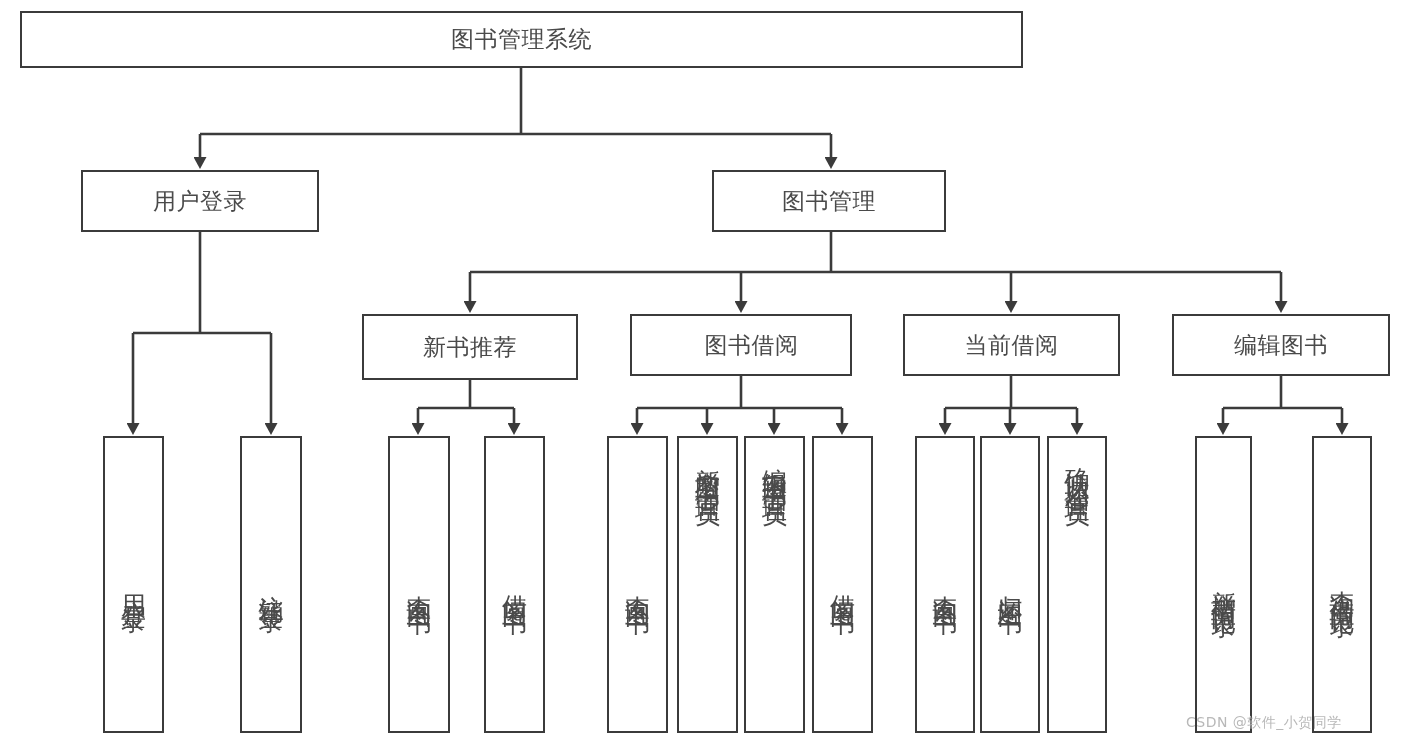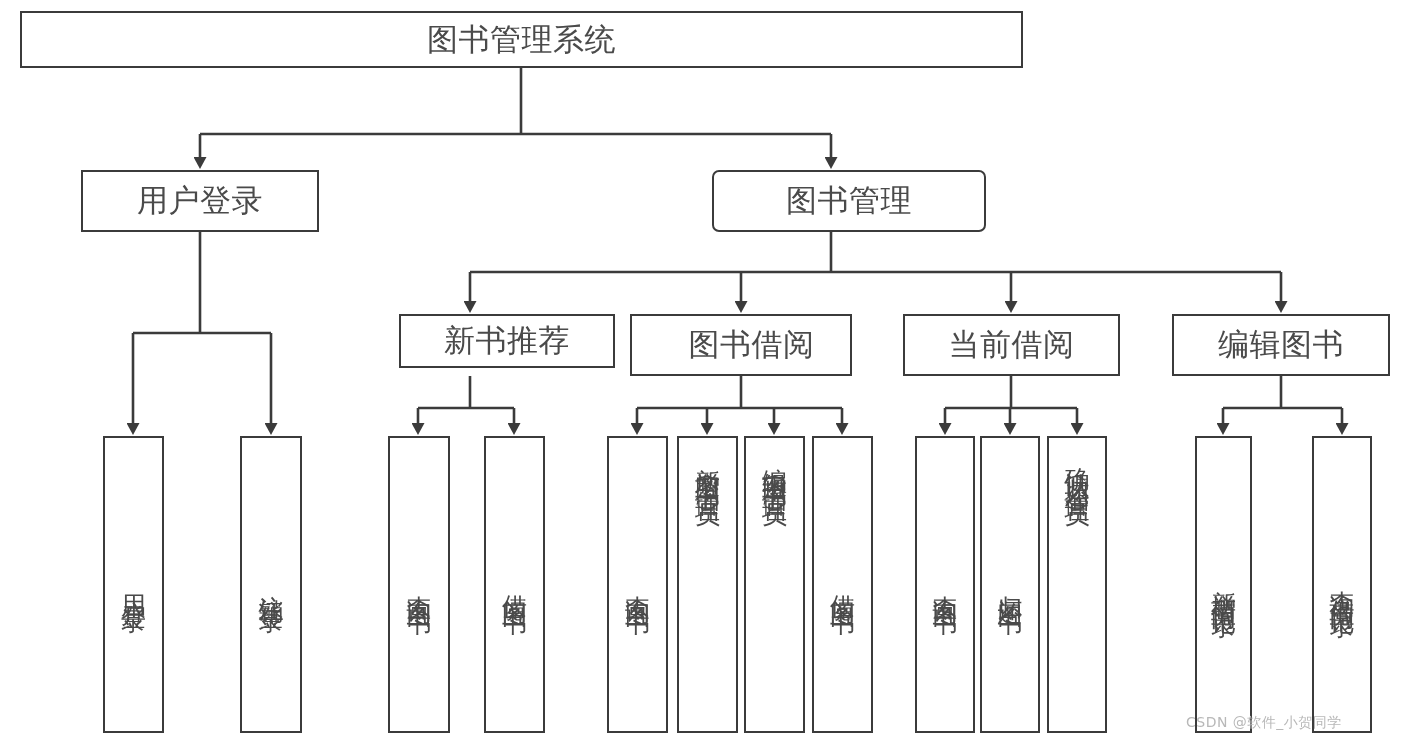"图书管理系统" .node.horiz .lbl { font-size: 31px -> 23px }
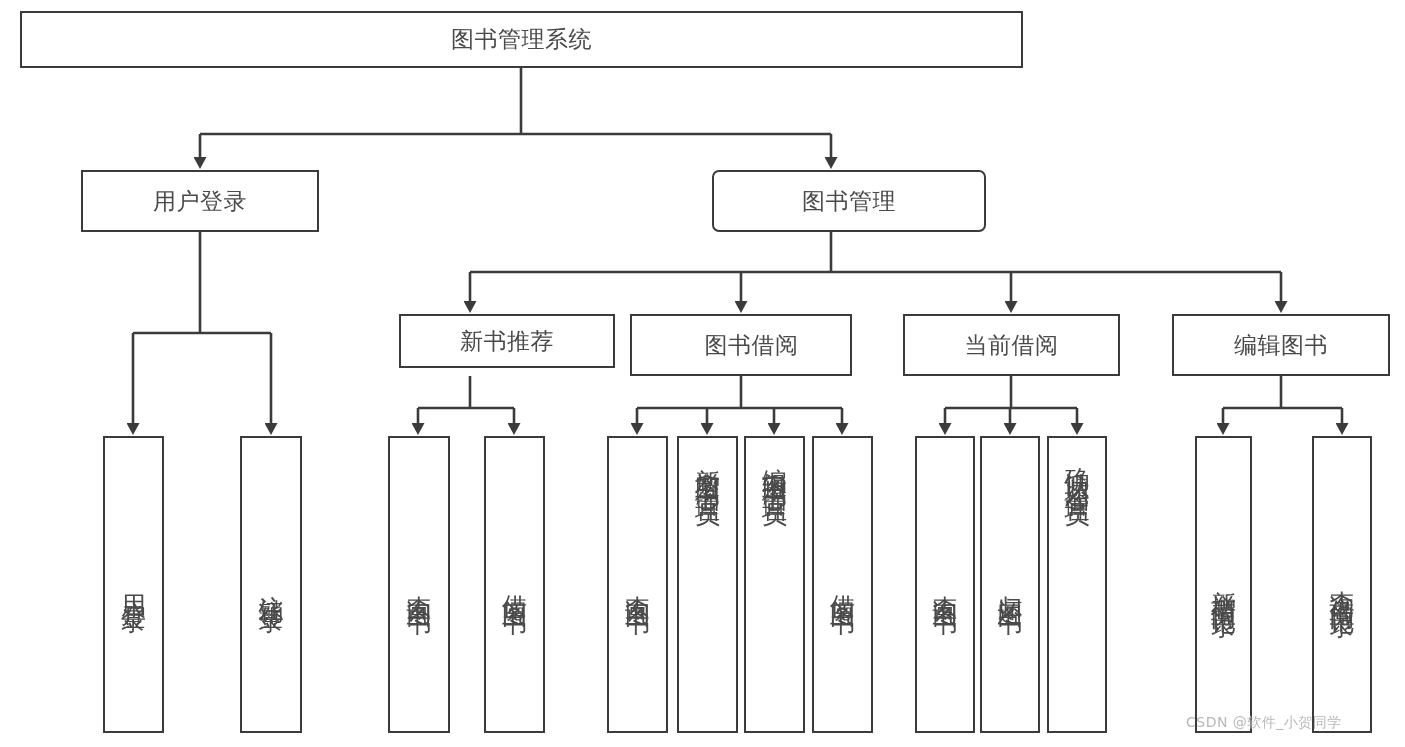"图书管理" div.node { border-radius: 7px -> none; width: 274px -> 234px }
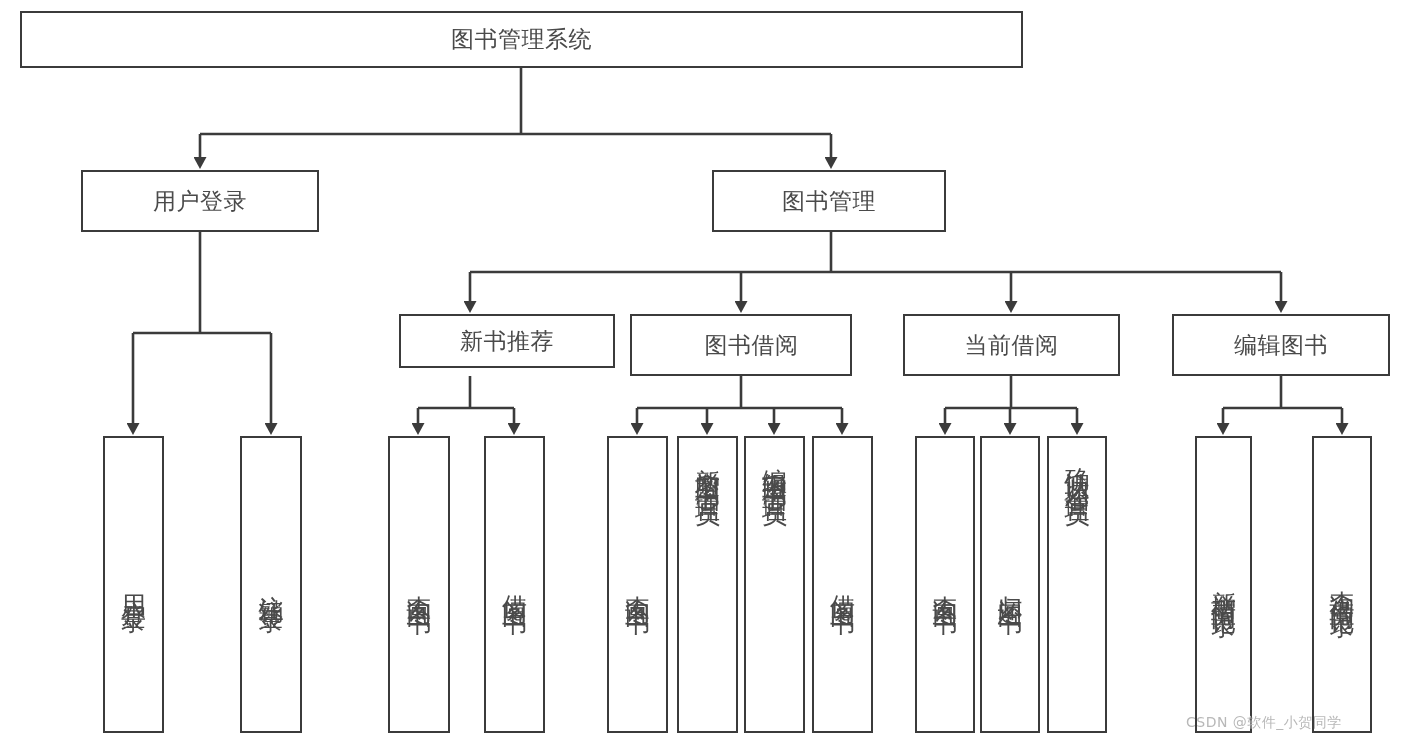"新书推荐" div.node { height: 54px -> 66px; margin-left: 37px -> none }
